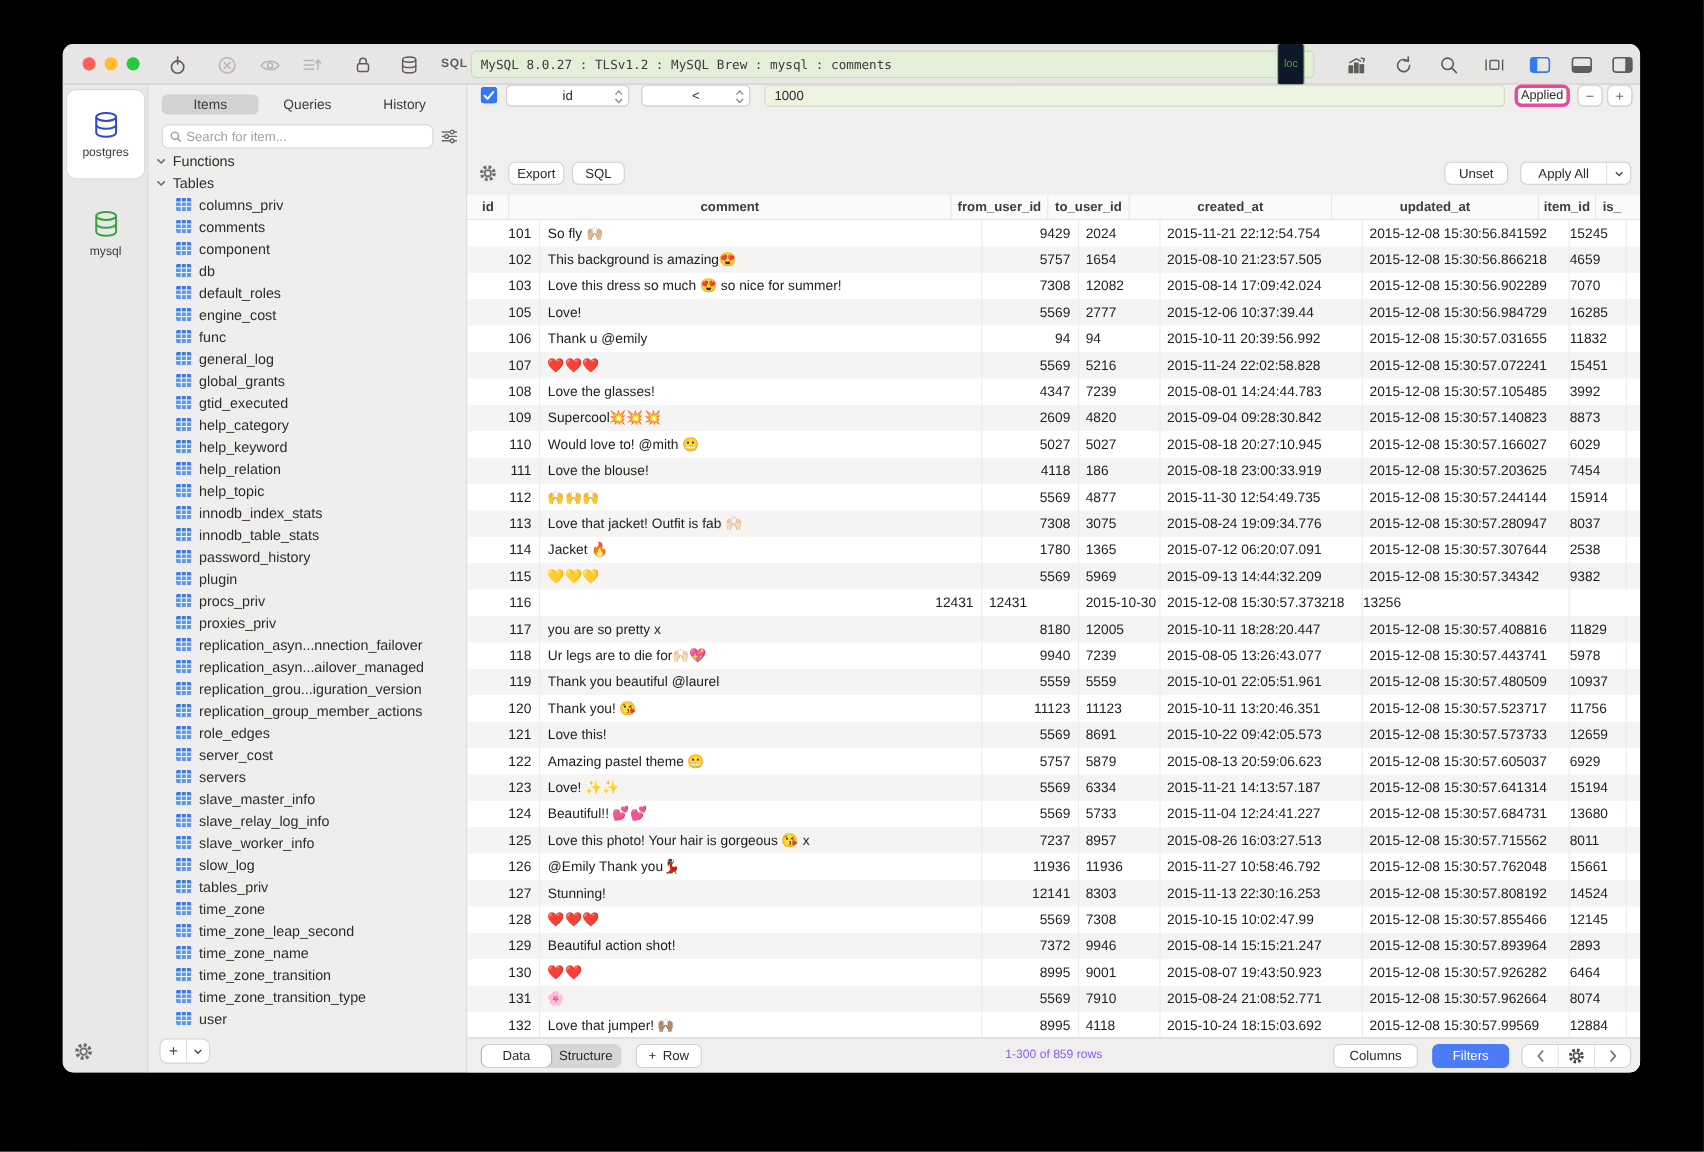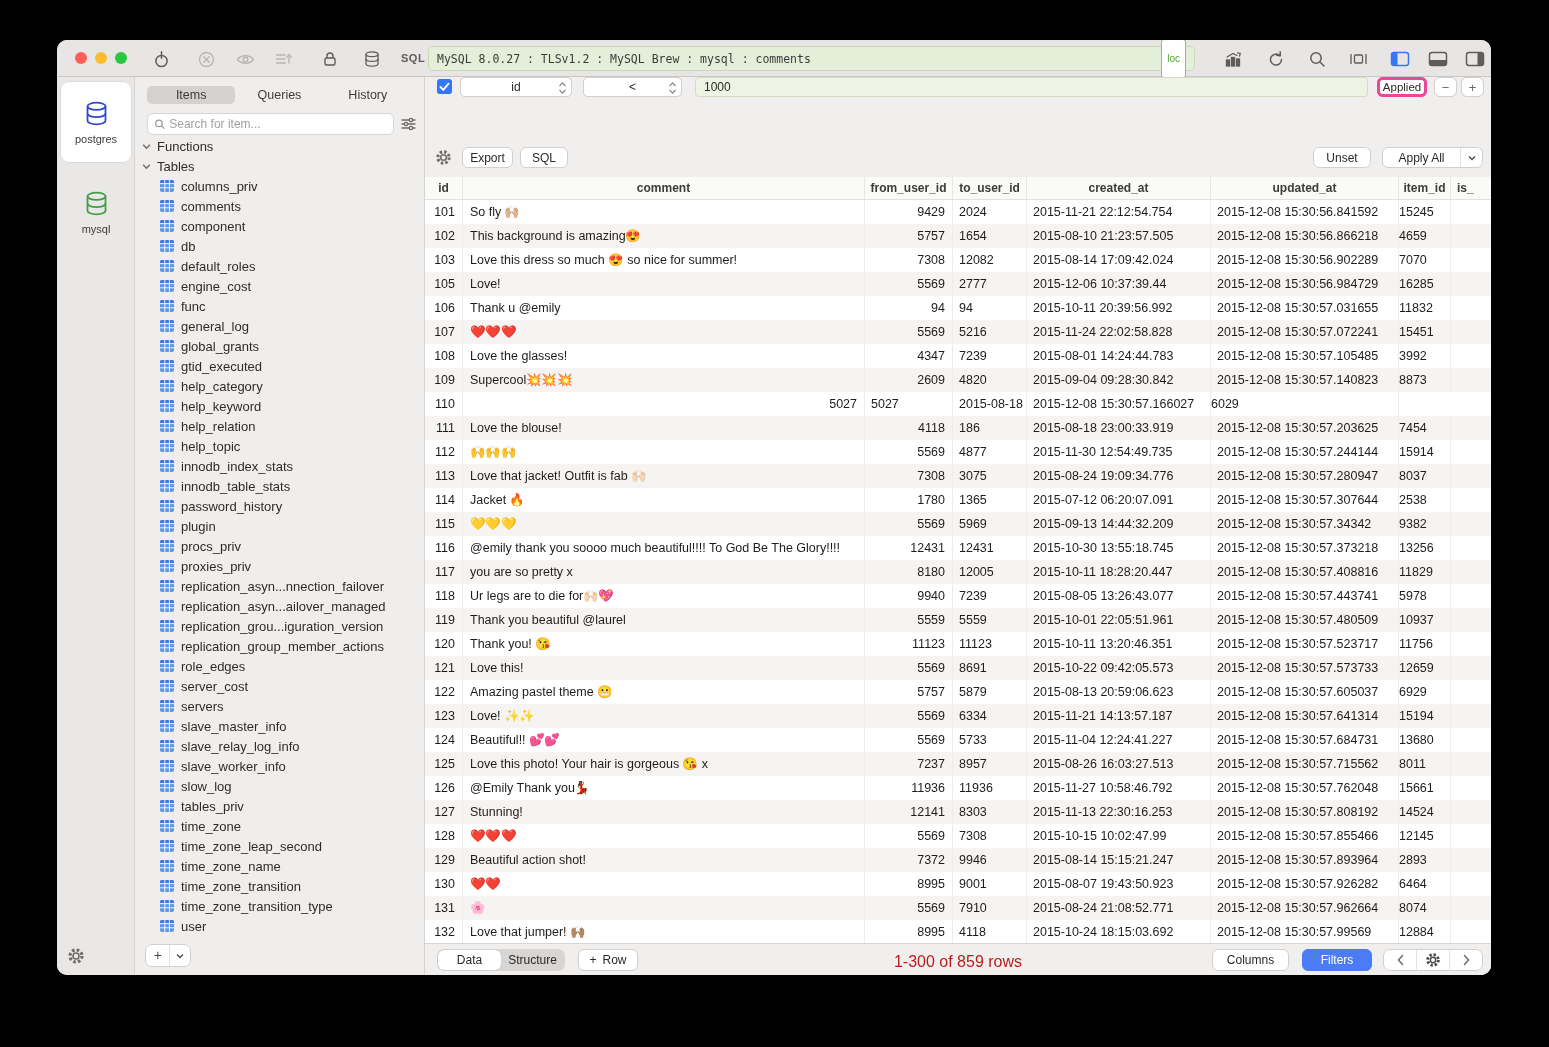"loc" .loc-badge { background: #ffffff -> #0f172a }
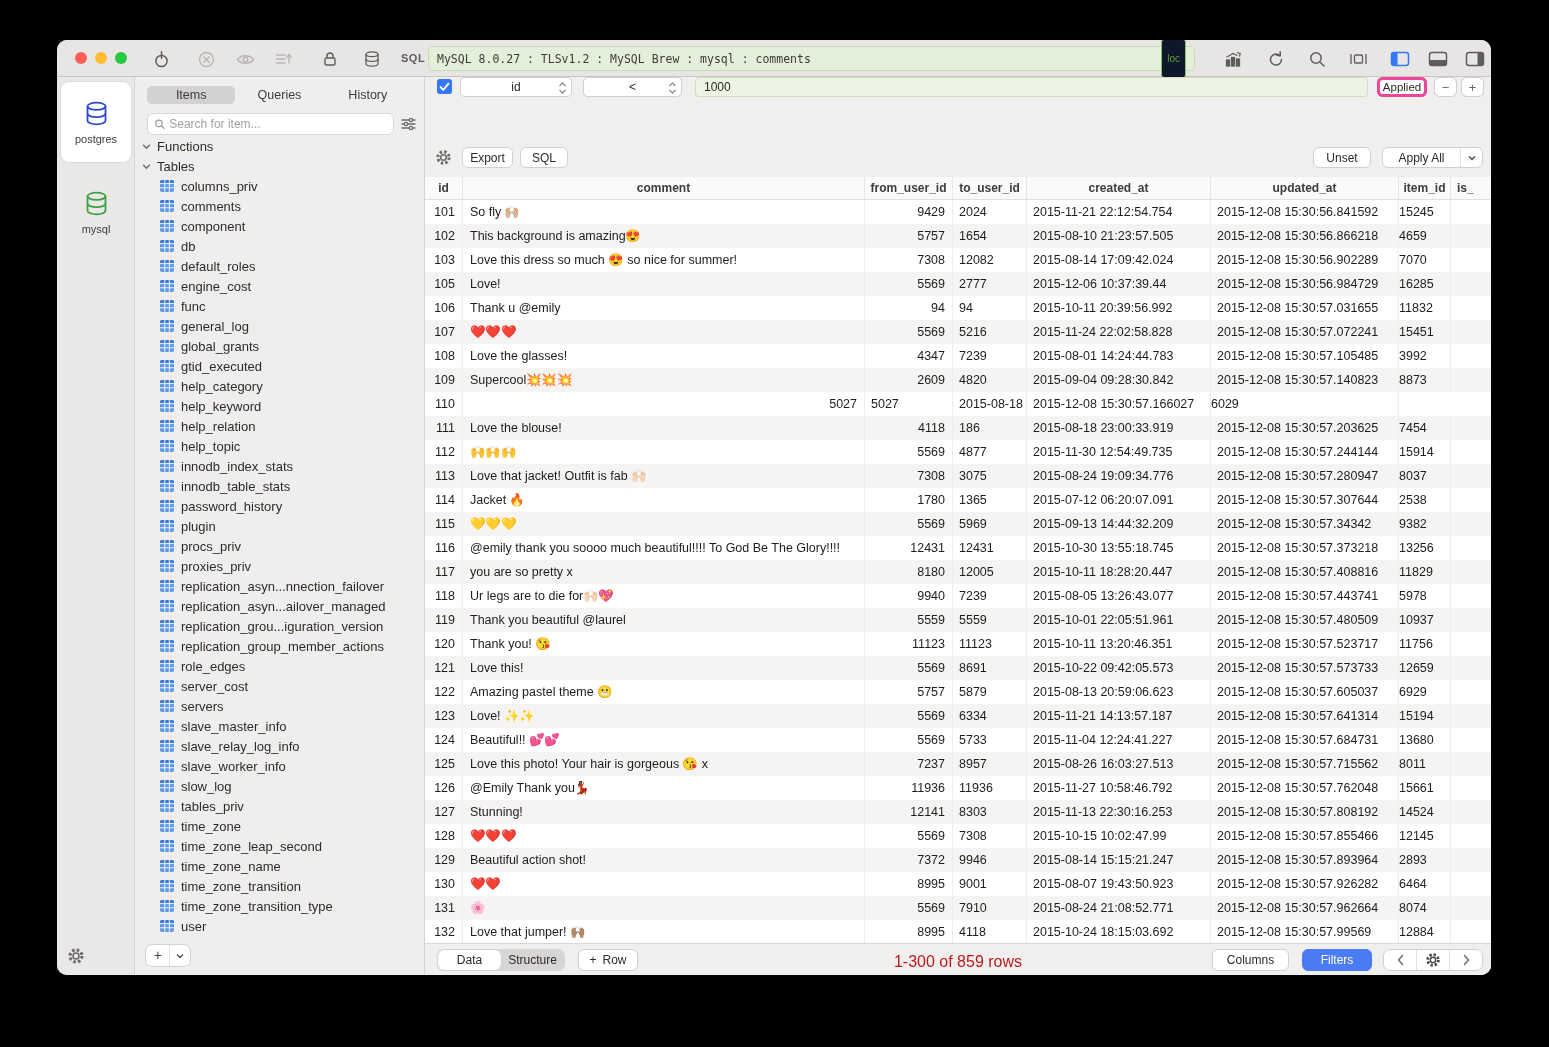"101" .grow { padding-left: none -> 28px }
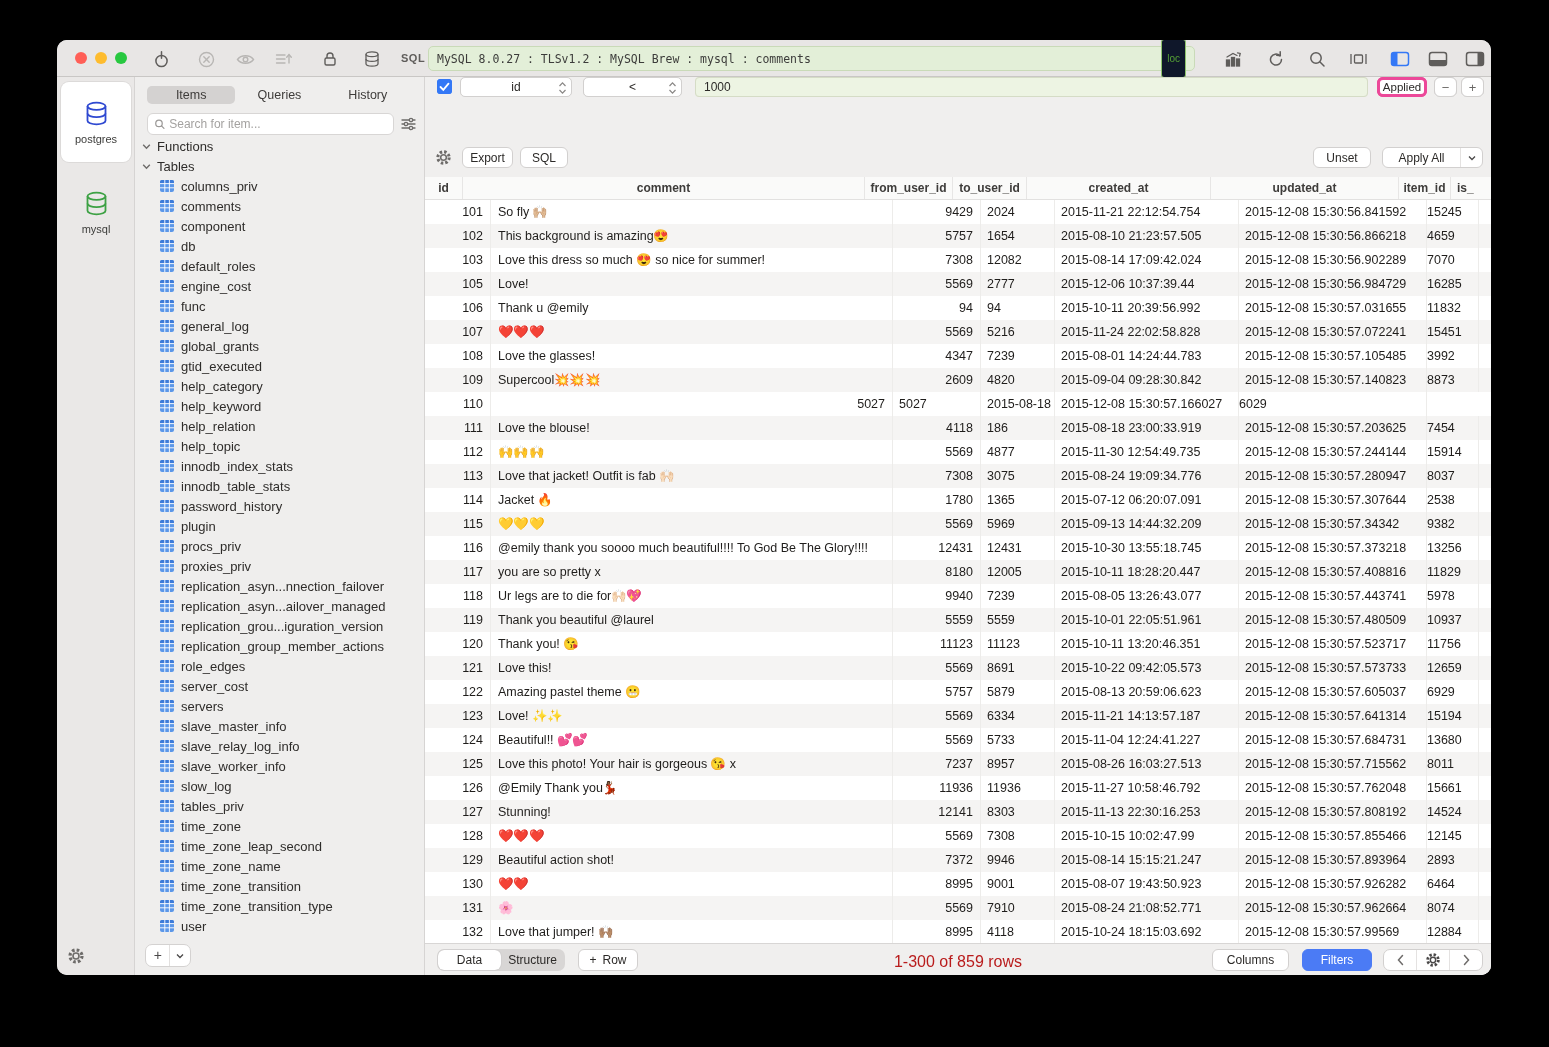"Would love to! @mith 😬" span.c { html: none -> <span>Would love to! @mith 😬</span> }
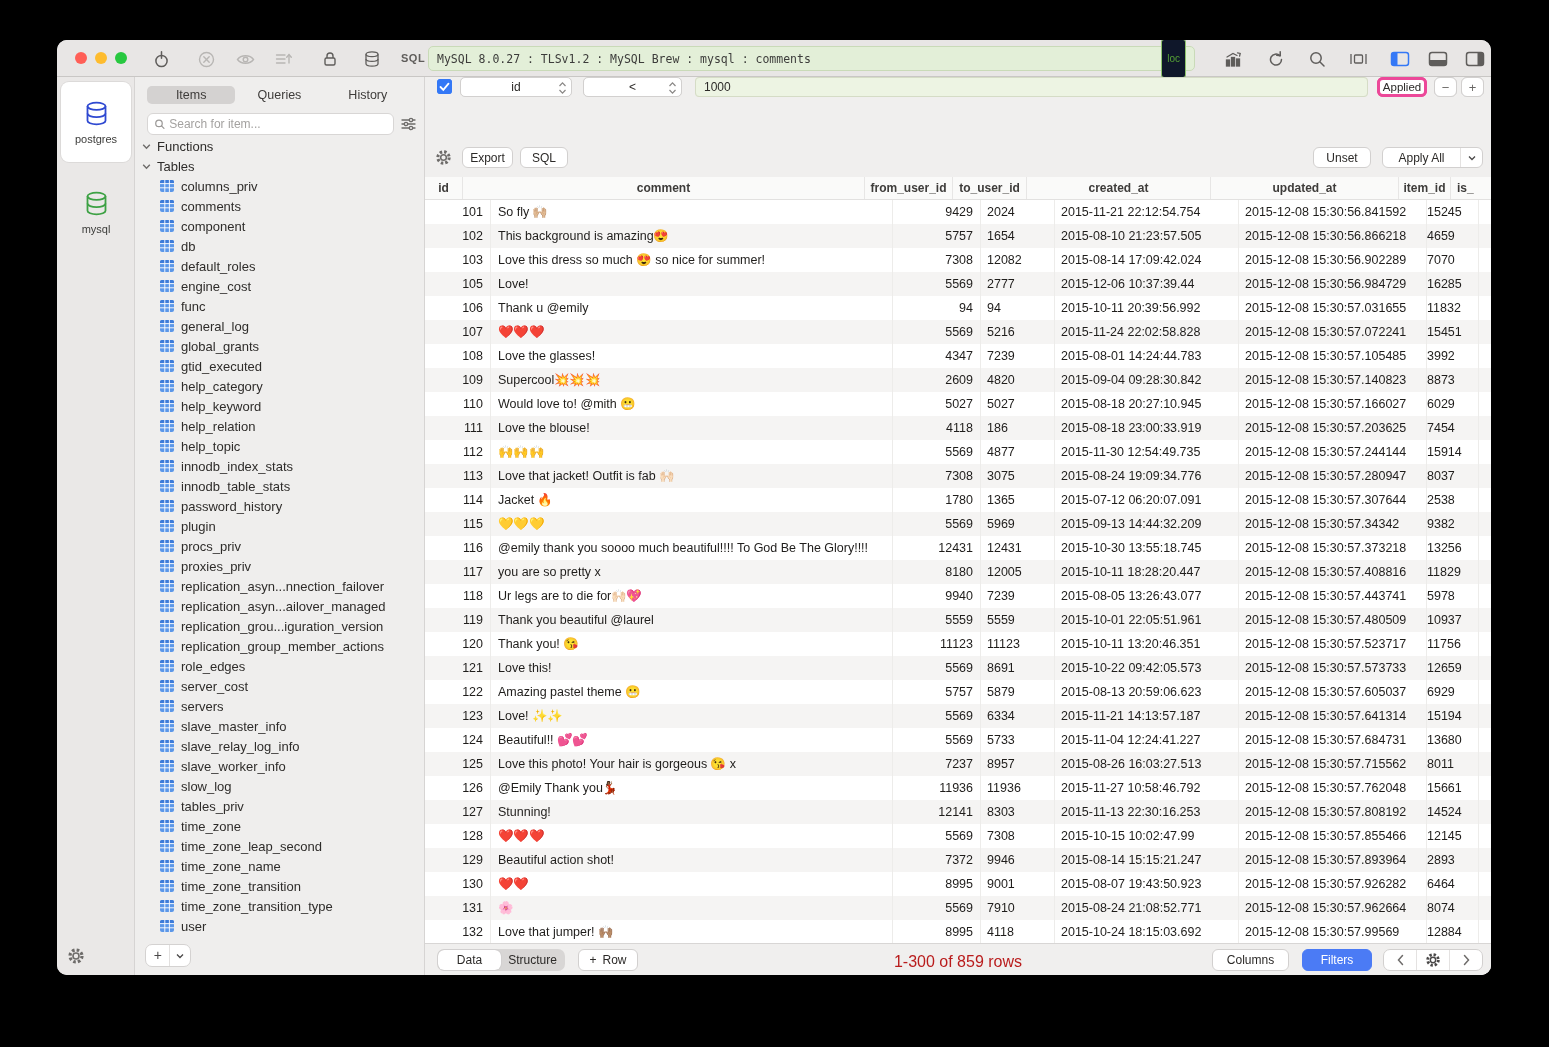"@emily thank you soooo much" span.c { html: <span>@emily thank you soooo much beautiful!!!! To God Be The Glory!!!!</span> -> none }
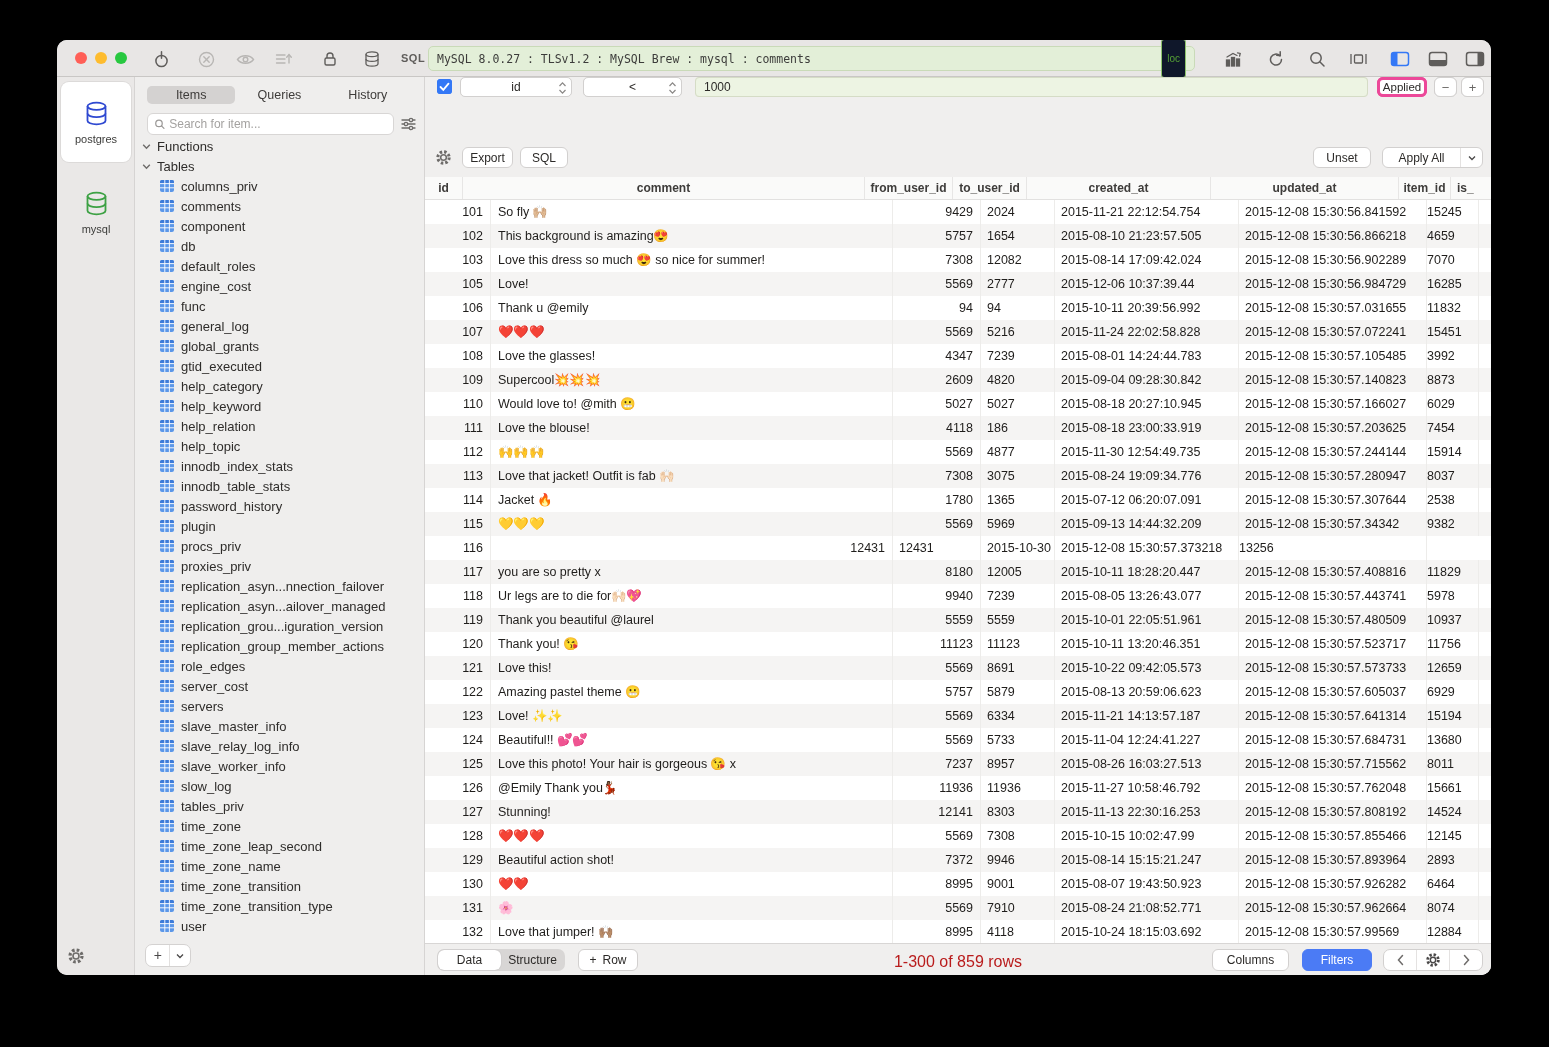"1-300 of 859 rows" .rows-info { color: #b91c1c -> #8b5cf6; font-size: 16px -> 11px }
